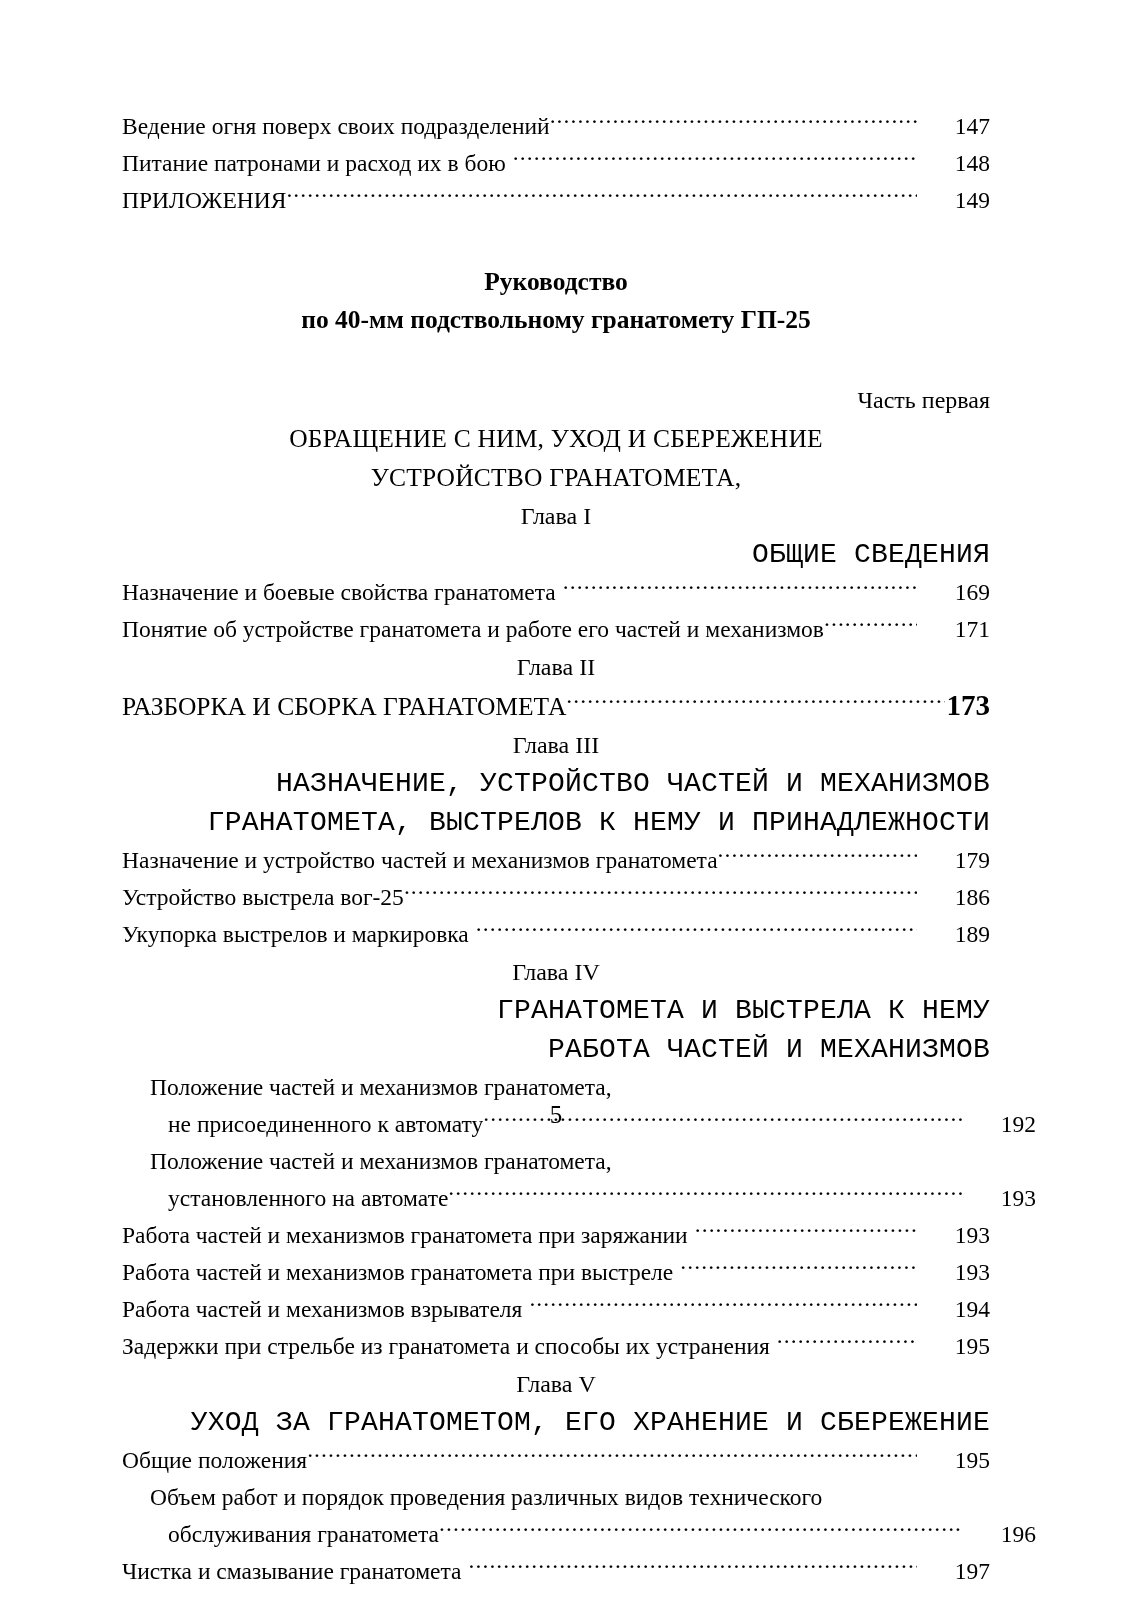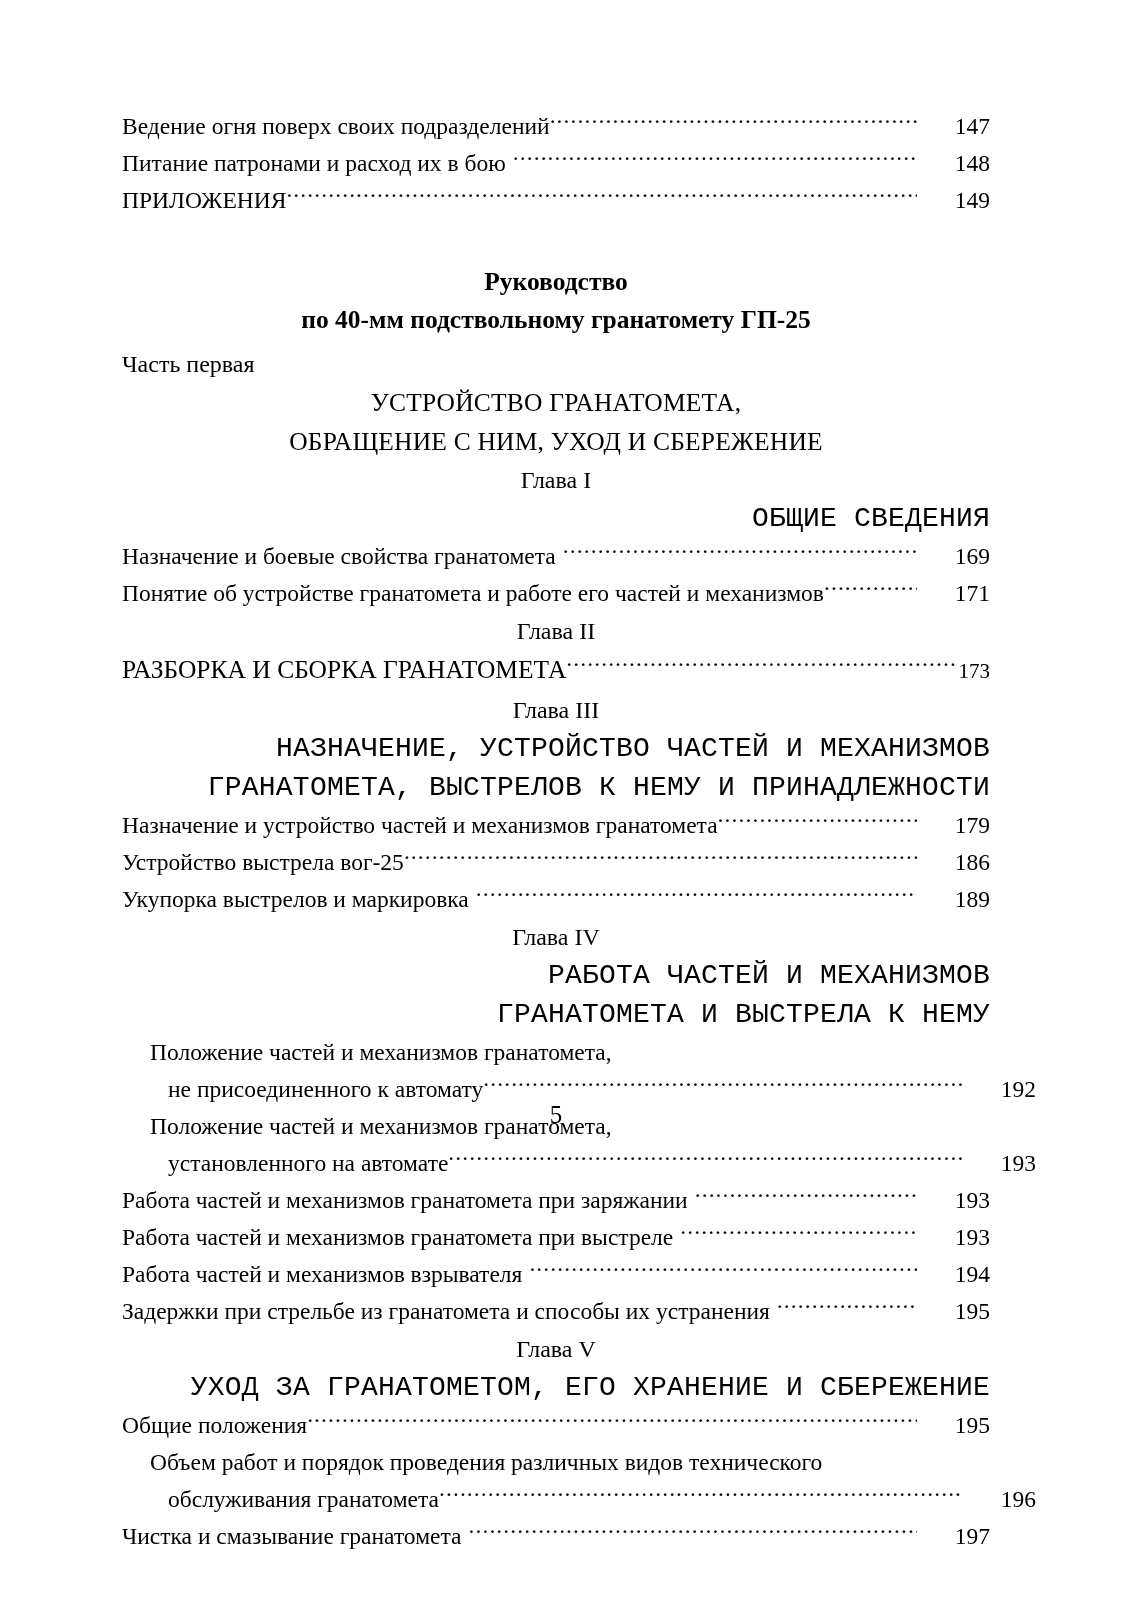"Часть первая" .part-line { margin-top: none -> 36px; text-align: left -> right }
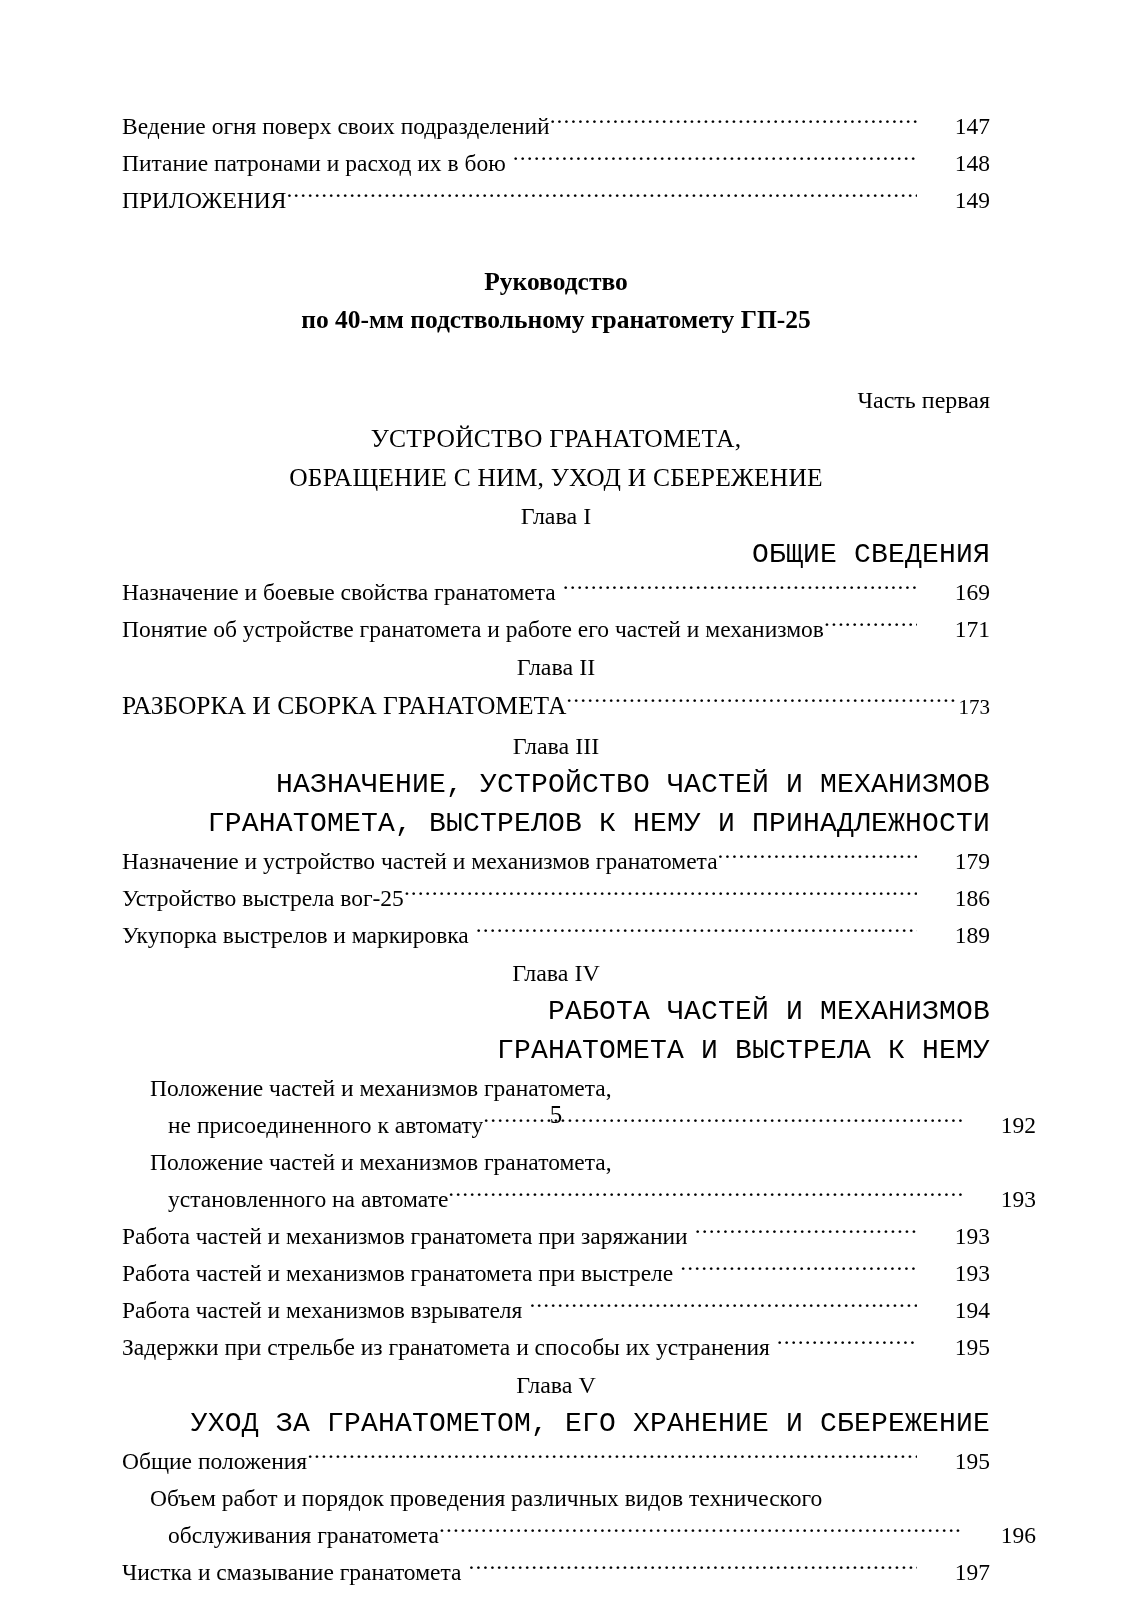"УСТРОЙСТВО ГРАНАТОМЕТА," div.part-caps { order: before "ОБРАЩЕНИЕ С НИМ, УХОД И" -> after "ОБРАЩЕНИЕ С НИМ, УХОД И" }
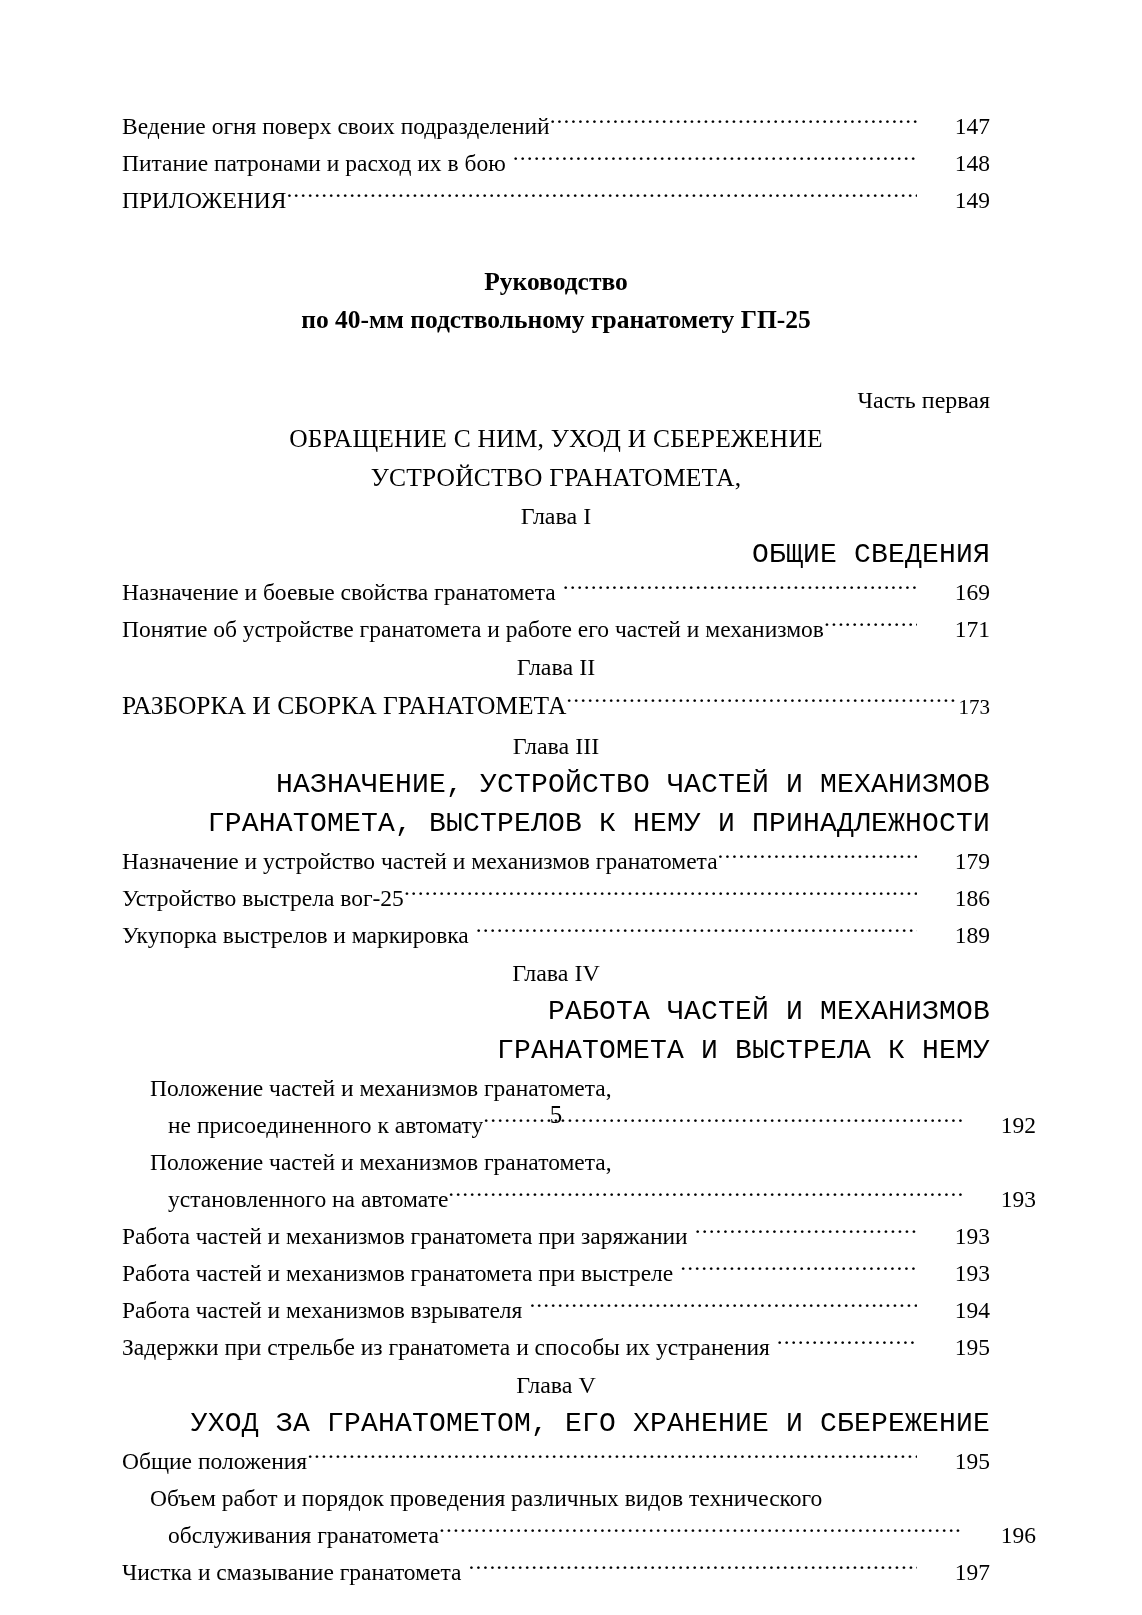"173" .chapter-caps-entry .page-num { font-size: 21px -> 29px; font-weight: none -> bold }
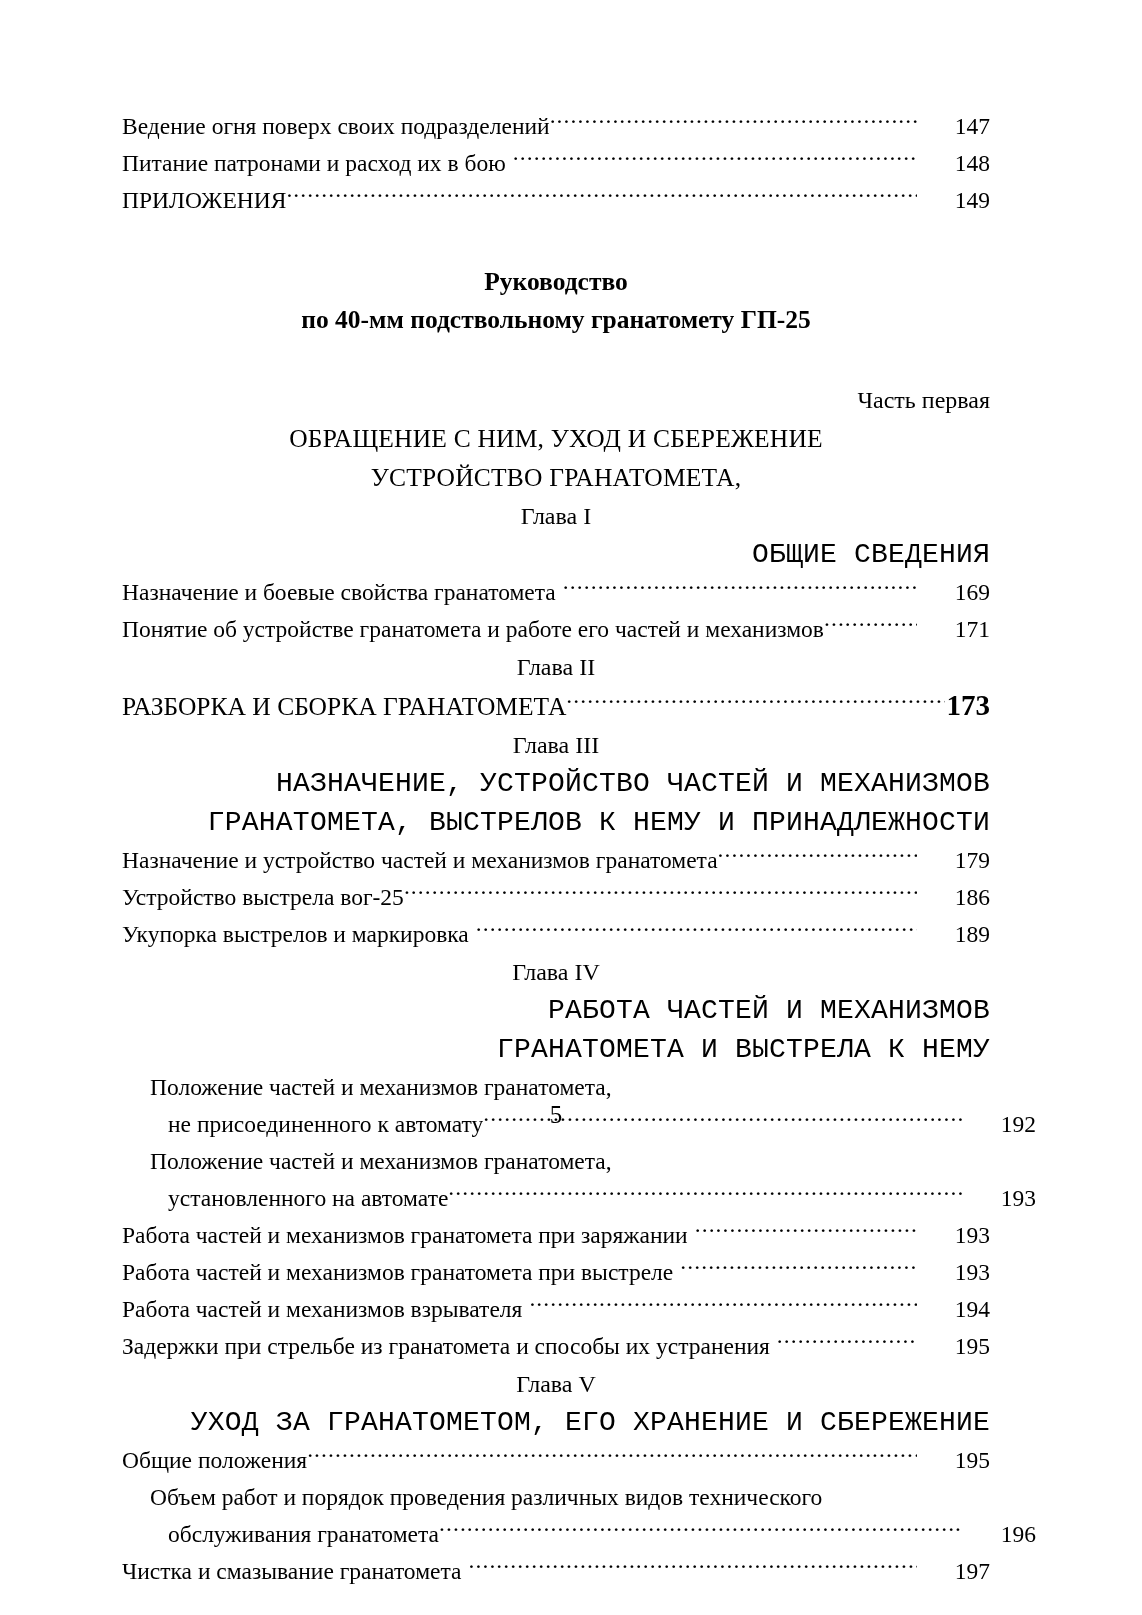"РАБОТА ЧАСТЕЙ И МЕХАНИЗМОВ" div.chapter-caps { order: before "ГРАНАТОМЕТА И ВЫСТРЕЛА К НЕМУ" -> after "ГРАНАТОМЕТА И ВЫСТРЕЛА К НЕМУ" }
